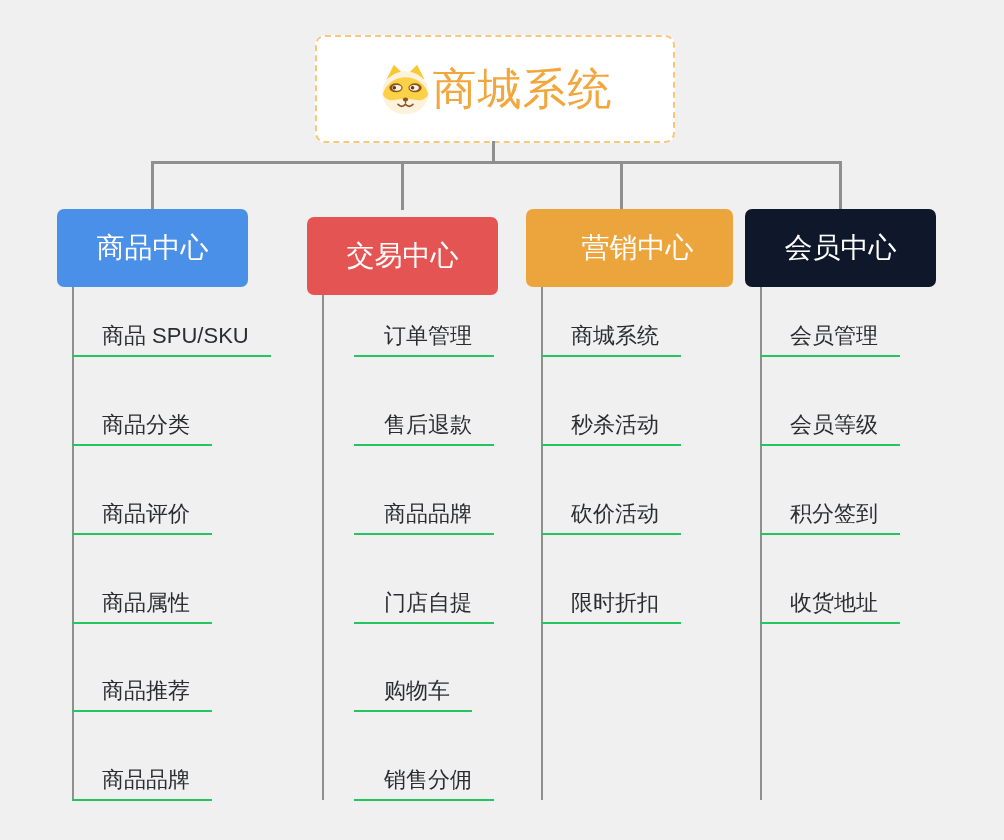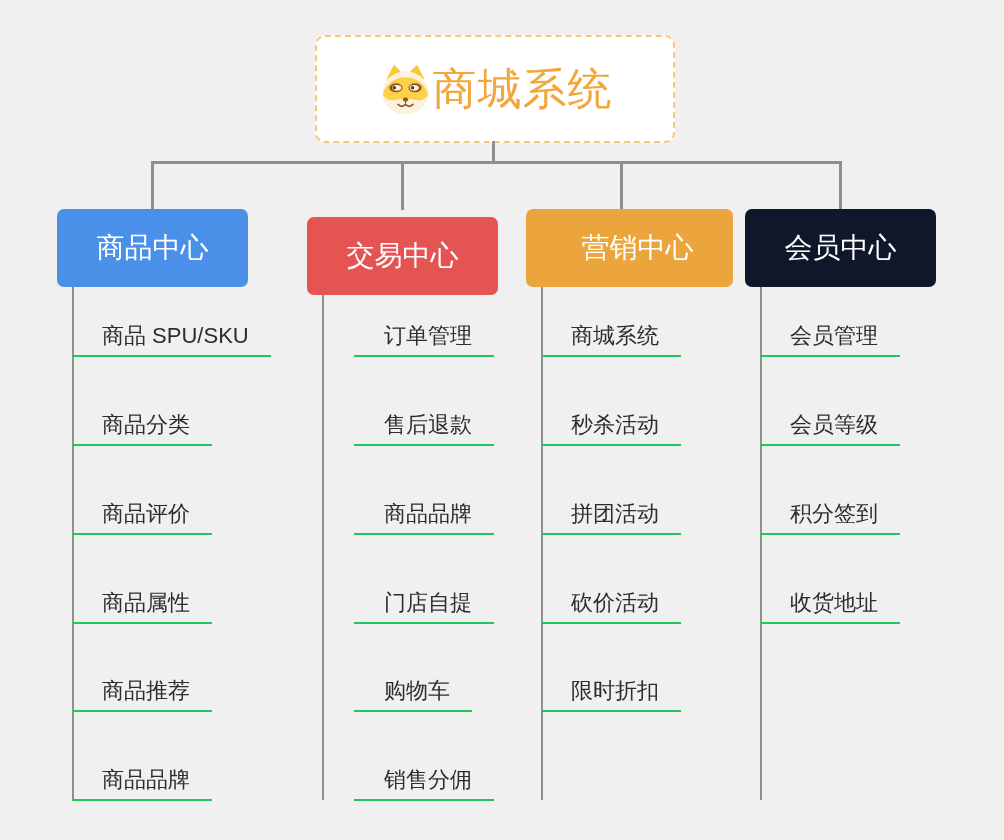"拼团活动" div.item { html: <div>拼团活动</div> -> none }
